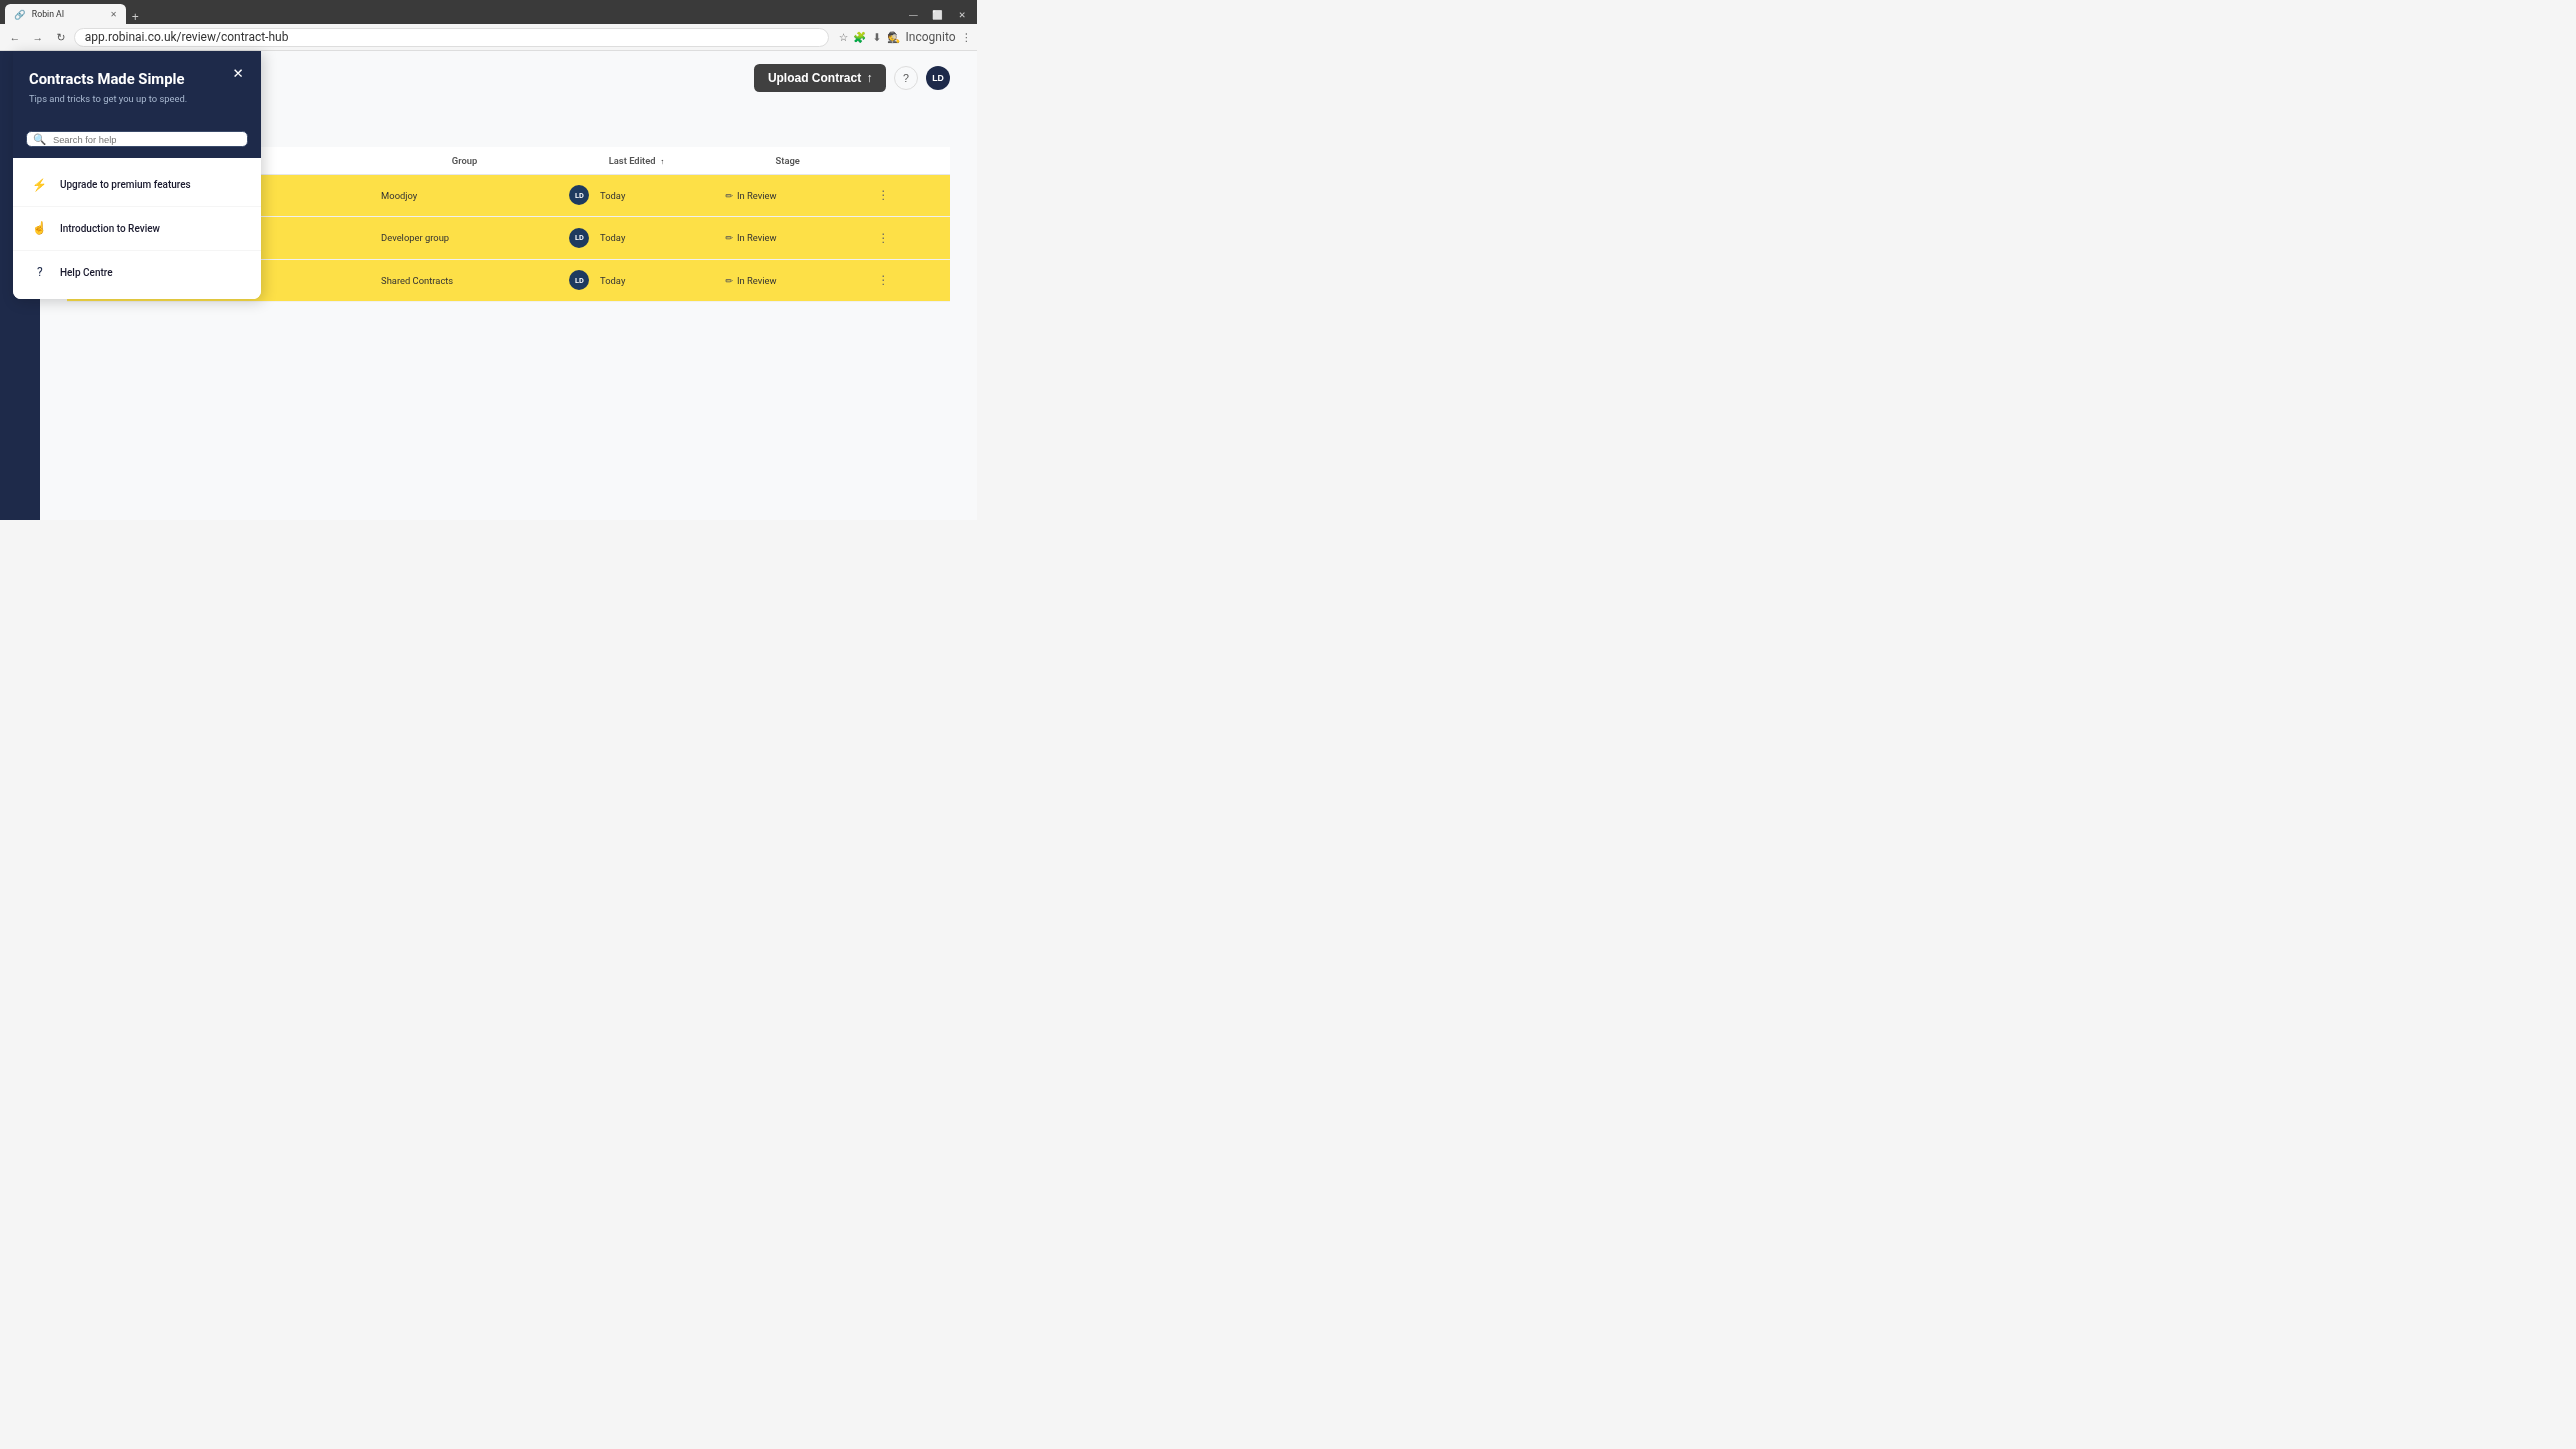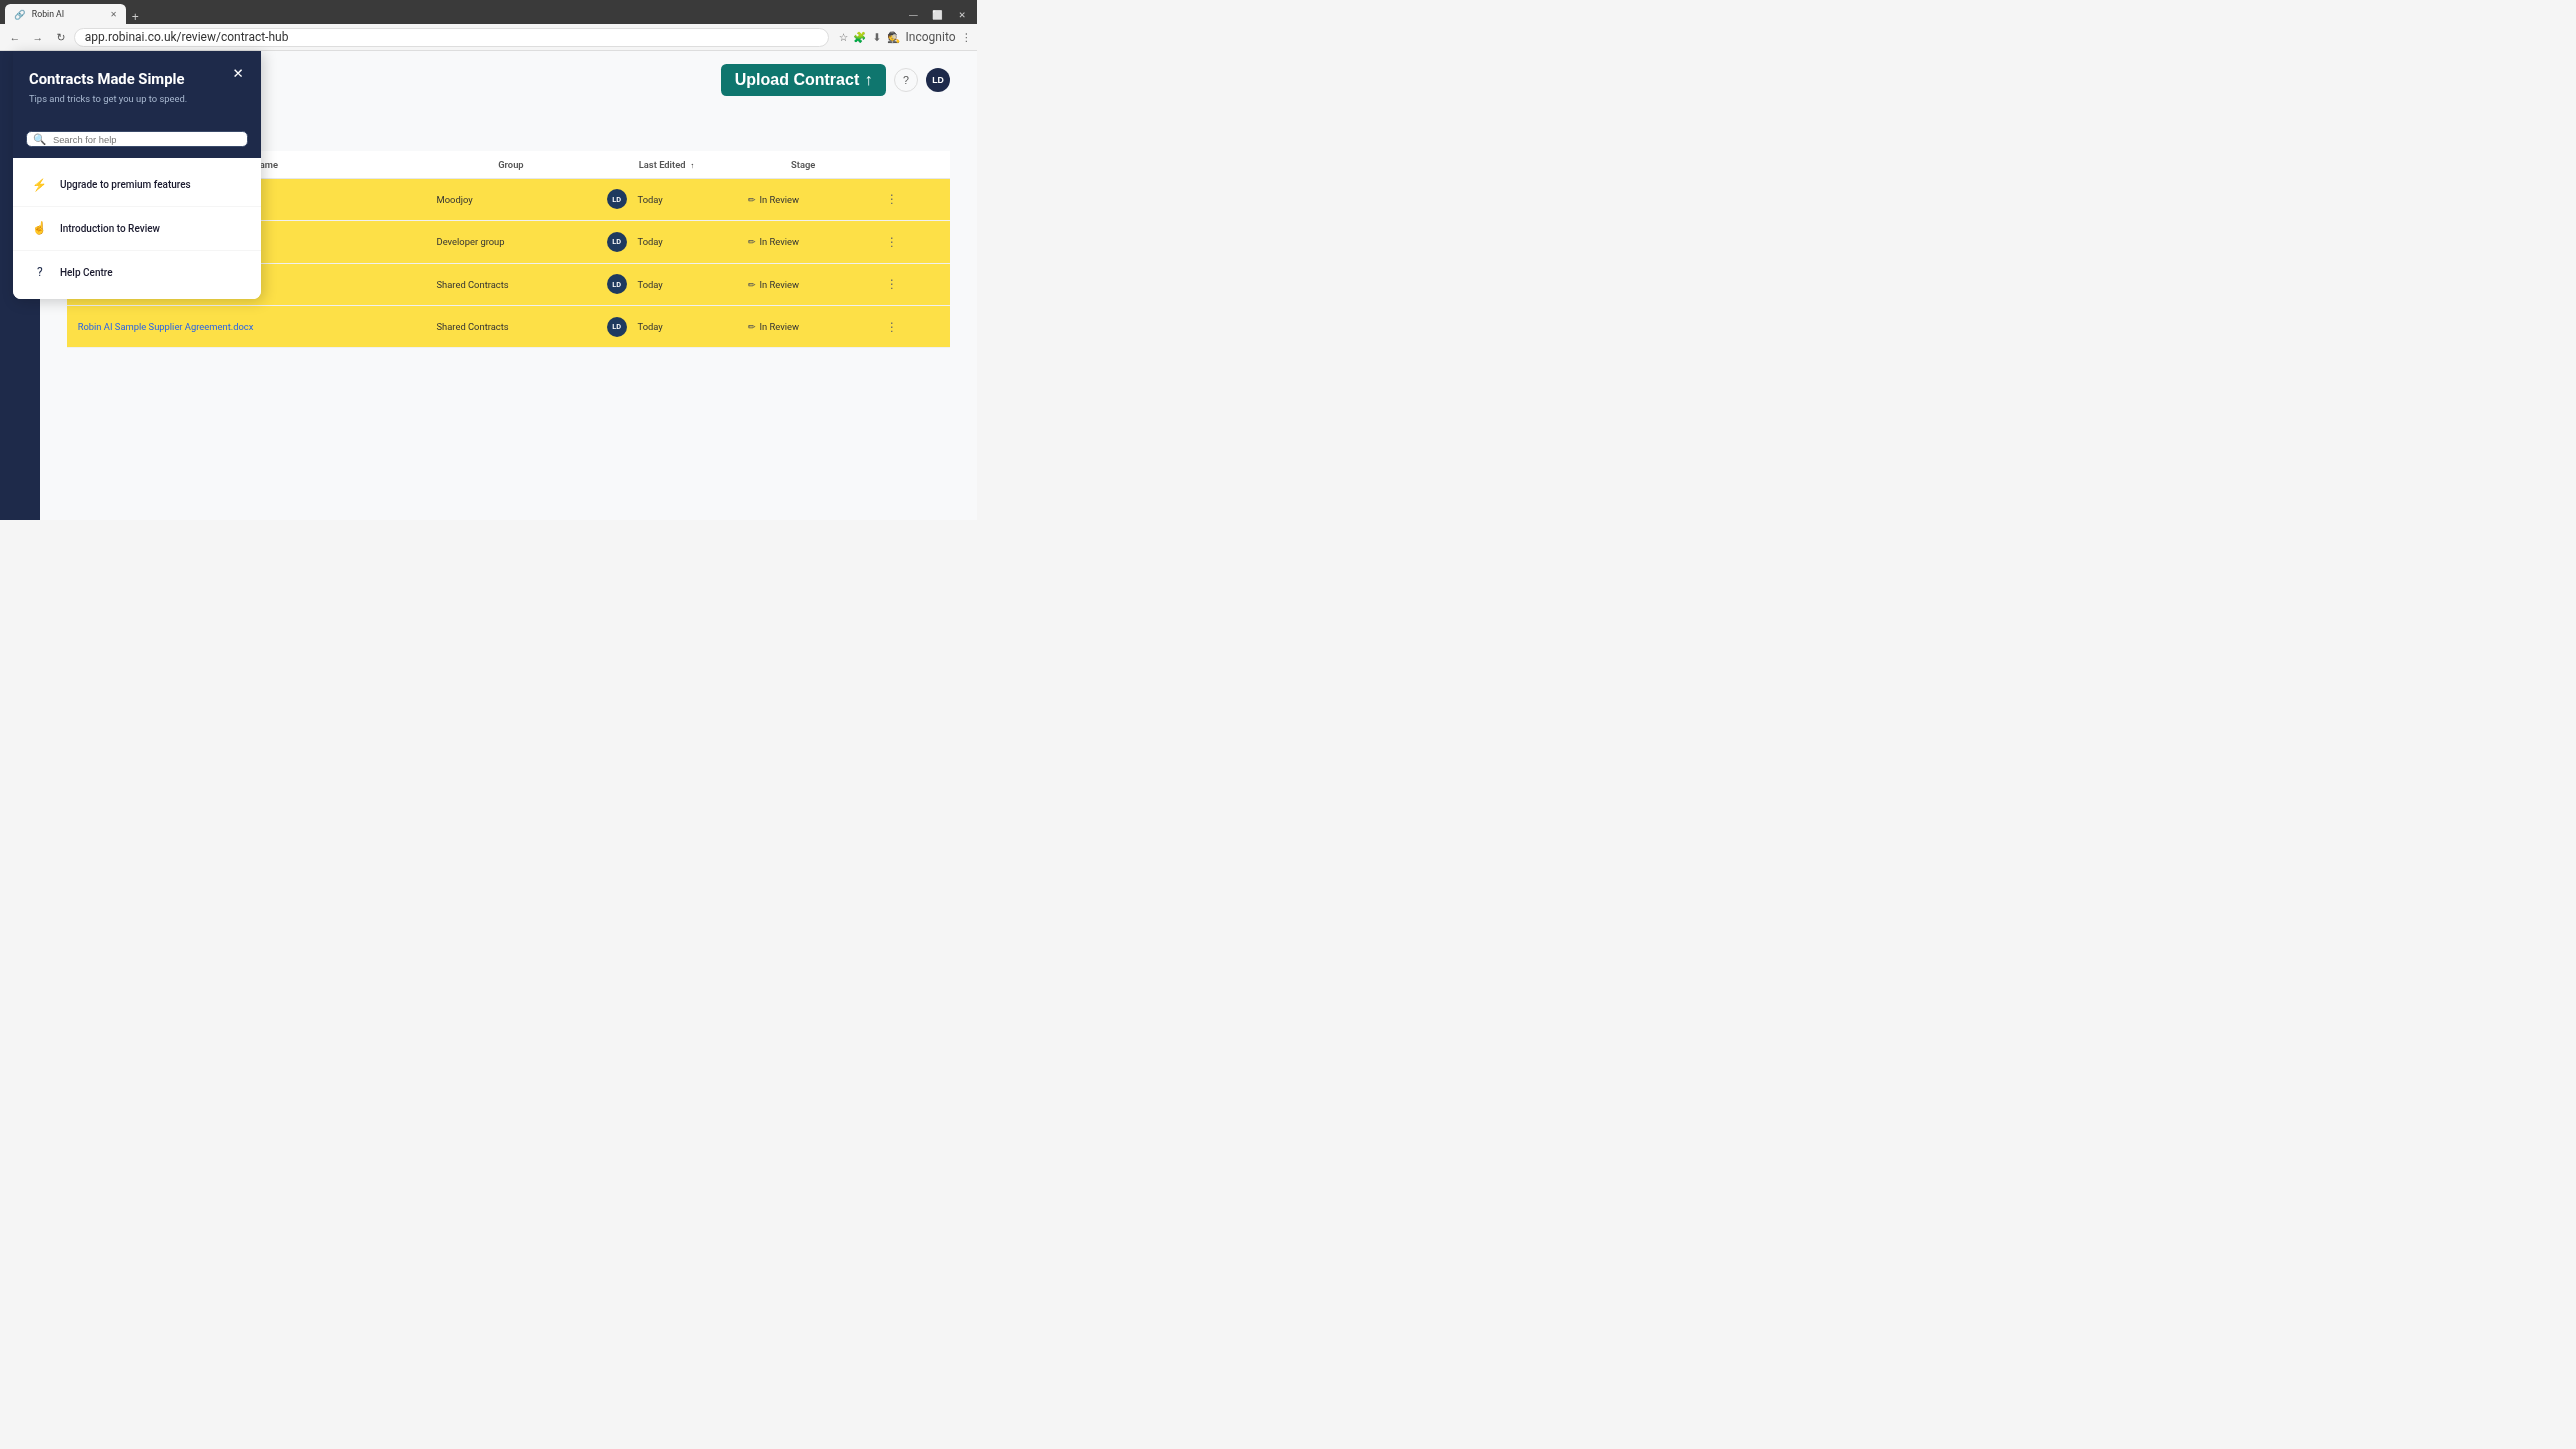"Upload Contract" .upload-btn { background: #0f766e -> #404040; font-size: 16px -> 12px }
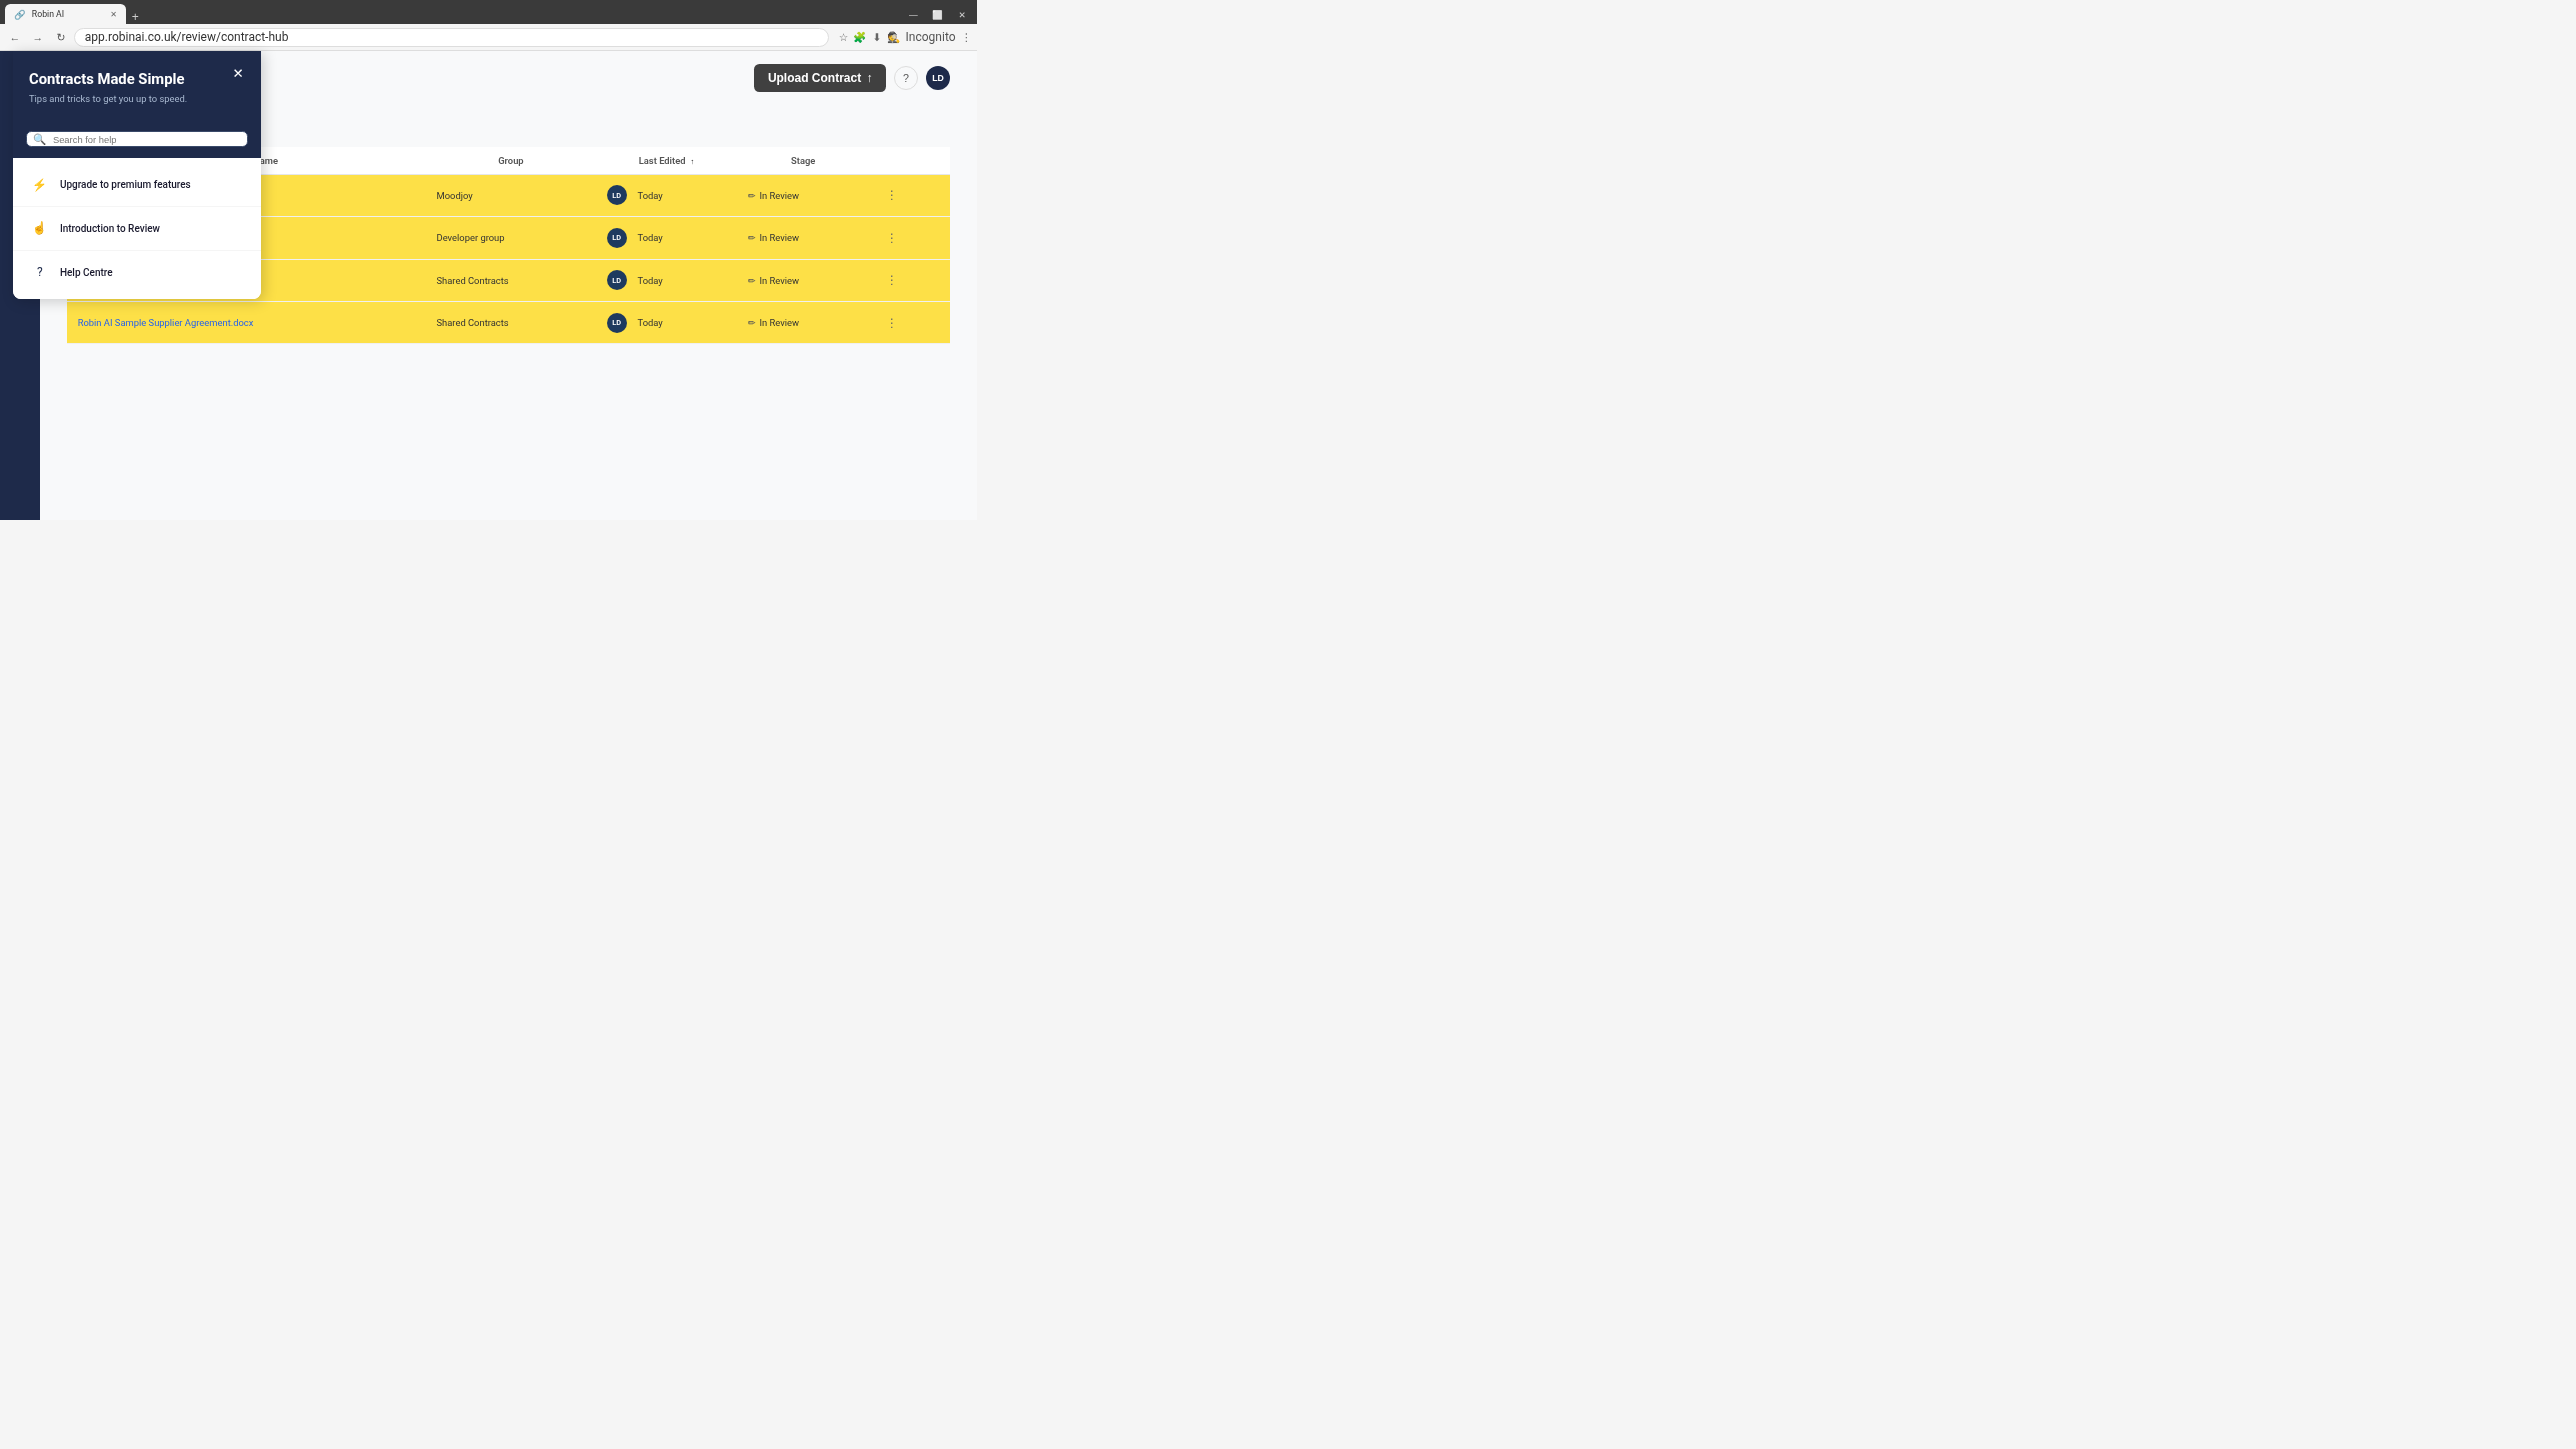"Robin AI Sample Supplier Agreement.docx" tr { html: <tr> <td> <a>Robin AI Sample Supplier Agreement.docx</a> </td> <td> <span>Shared Contracts</span> </td> <td> <div> <span>LD</span> <span>Today</span> </div> </td> <td> <div> <span>✏</span> <span>In Review</span> </div> </td> <td> <button>⋮</button> </td> </tr> -> none }
